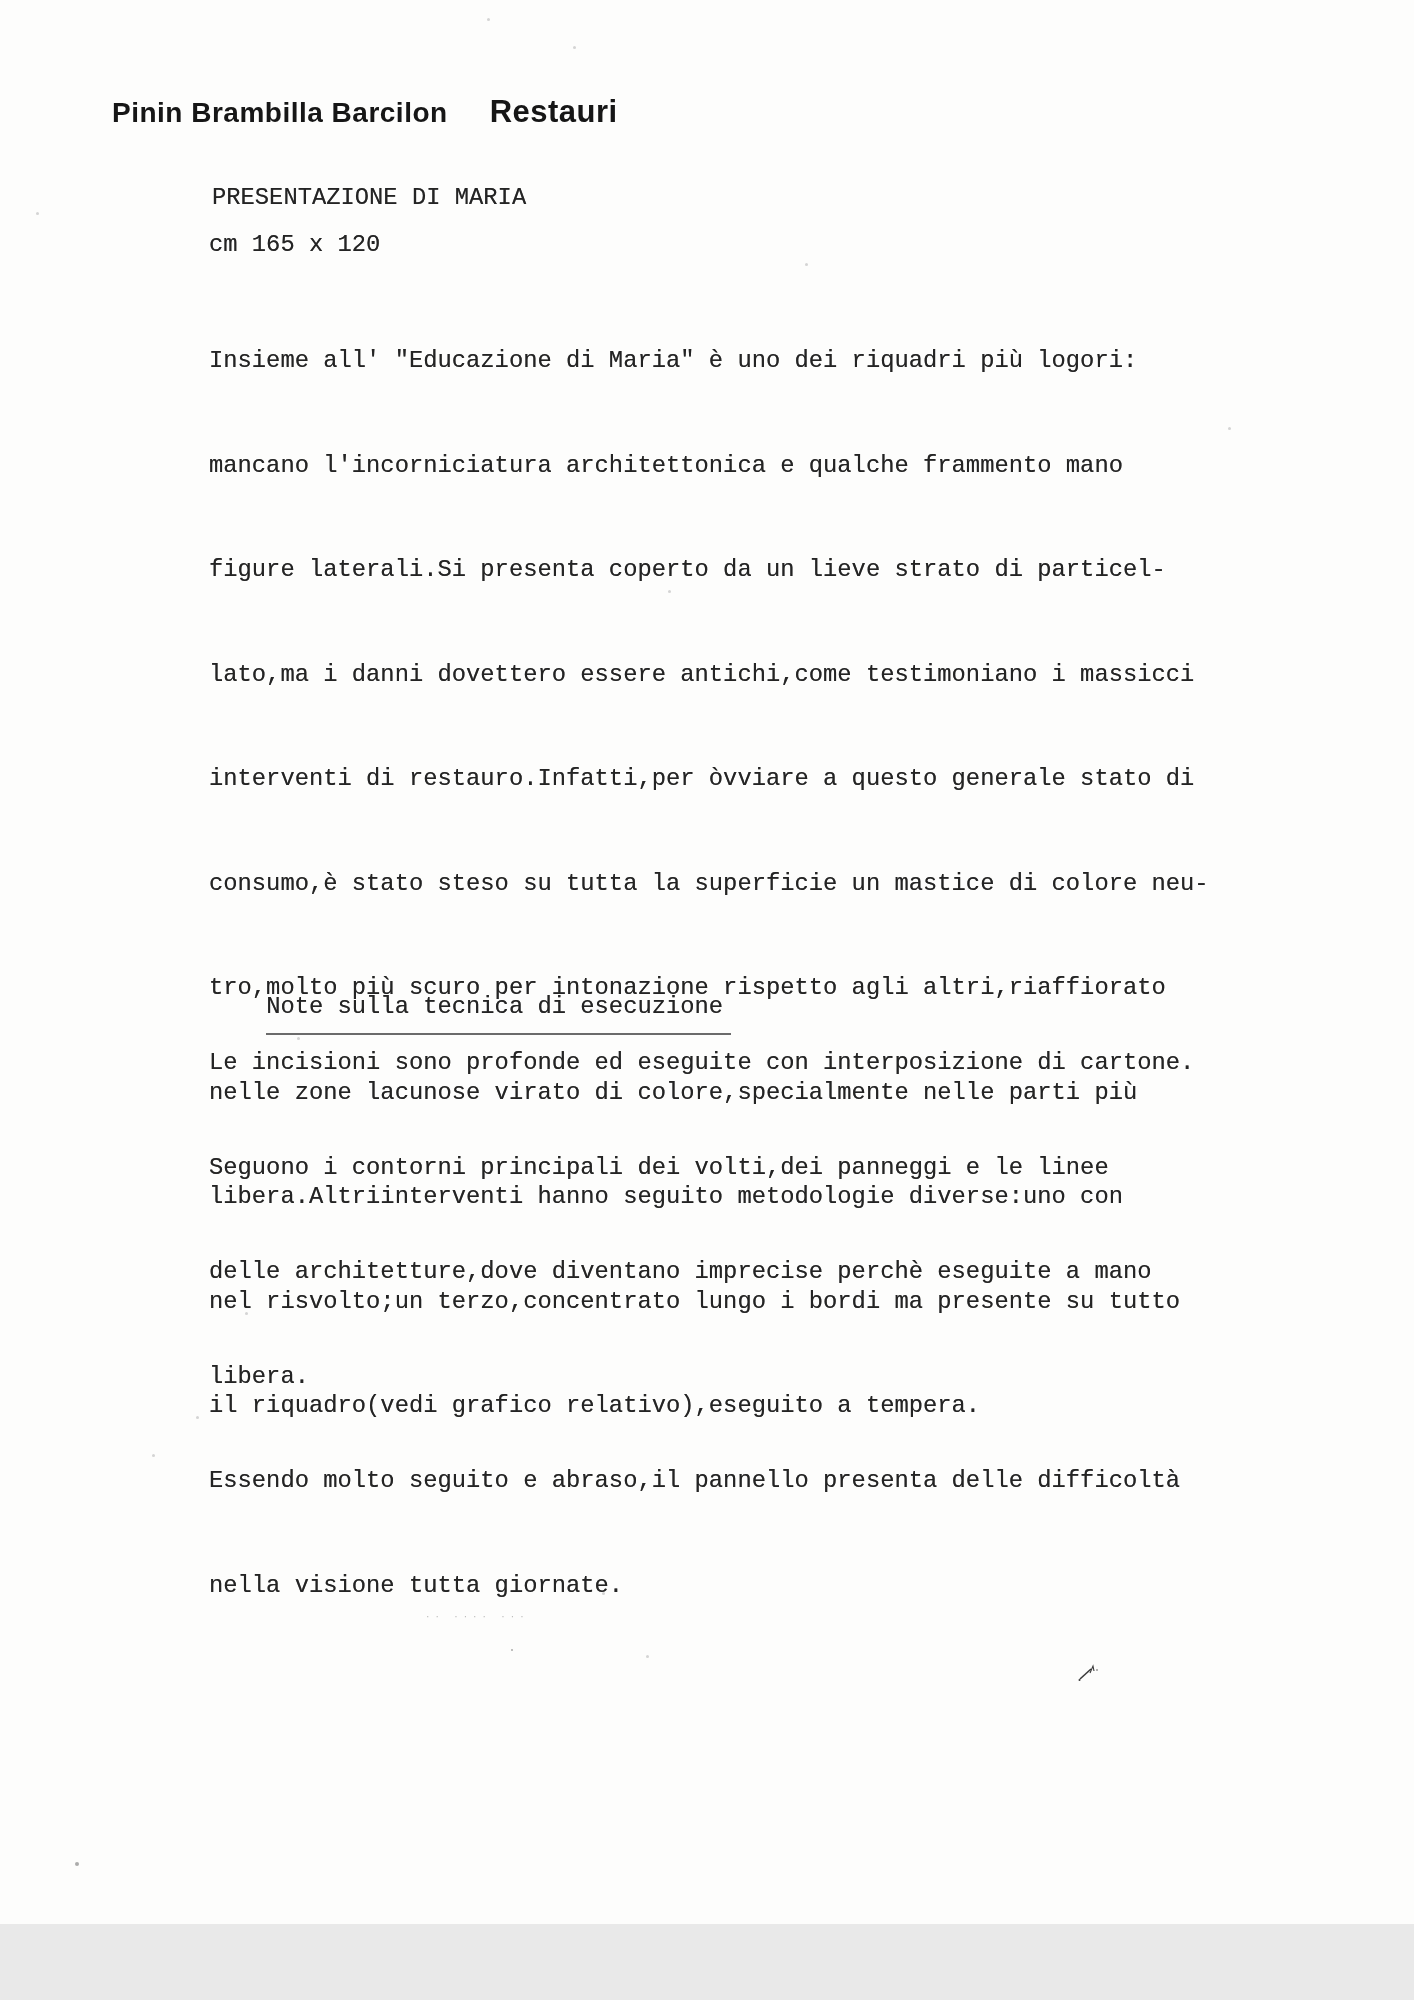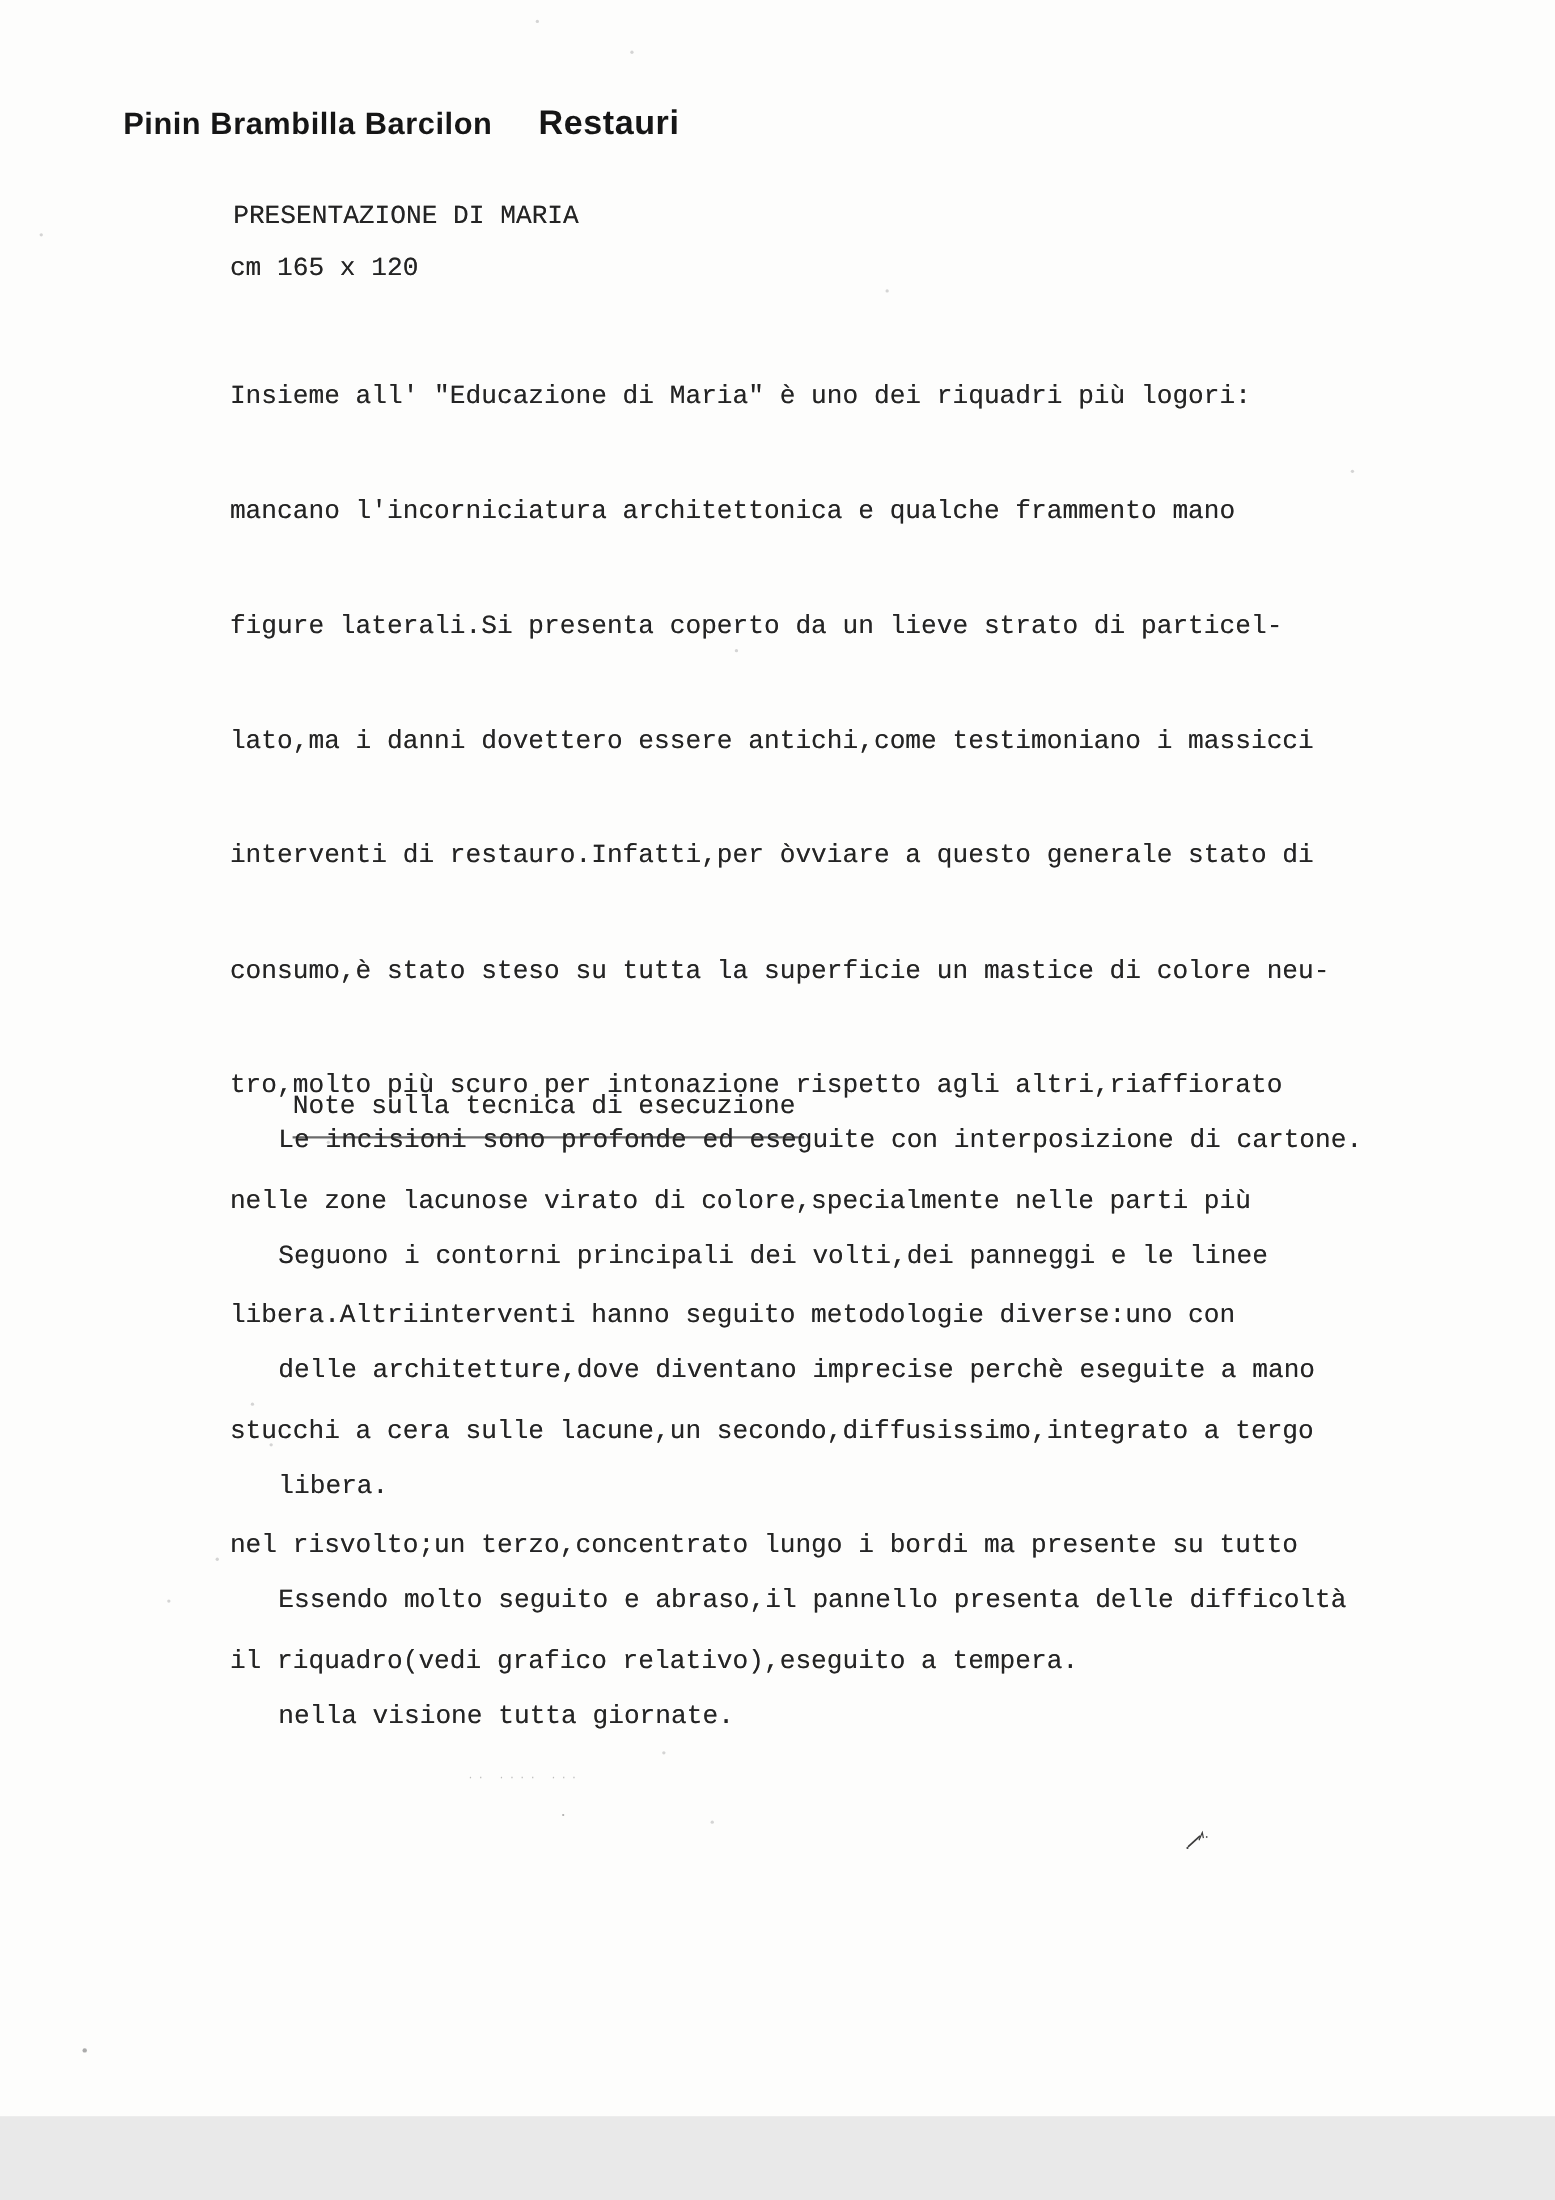"Le incisioni sono profonde ed" .para-technique { margin-left: 44px -> none; top: 959px -> 984px }
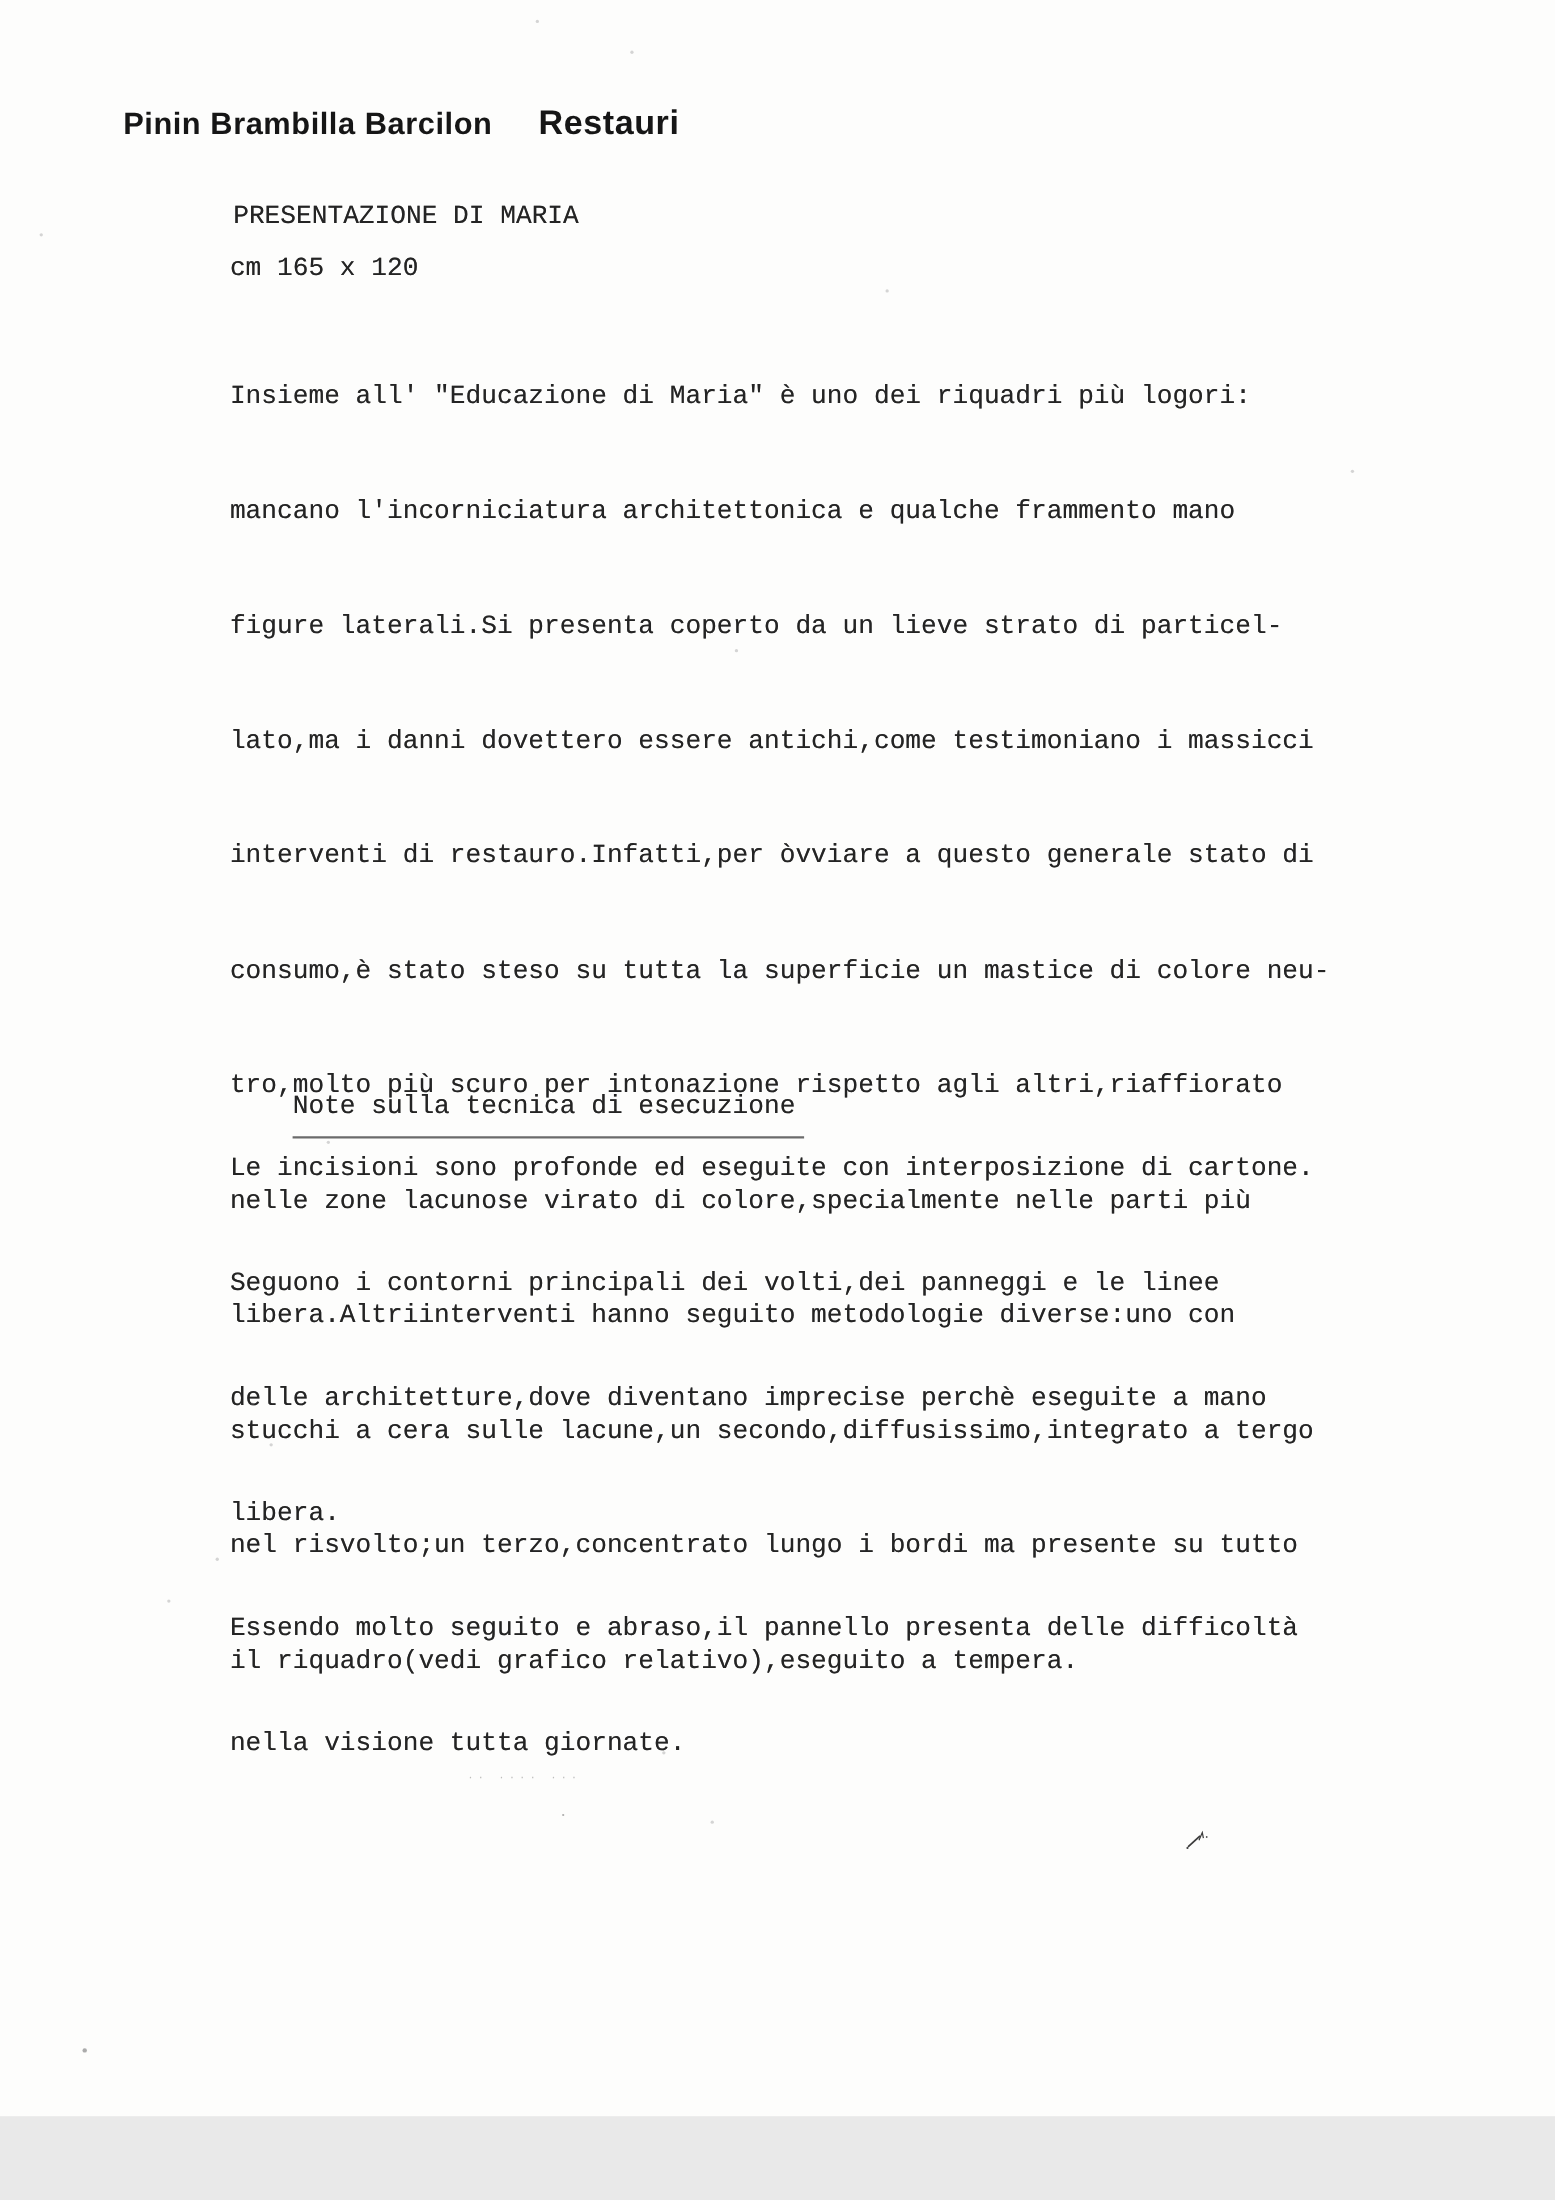"stucchi a cera sulle lacune,un" div.line { html: <div>stucchi a cera sulle lacune,un secondo,diffusissimo,integrato a tergo</div> -> none }
